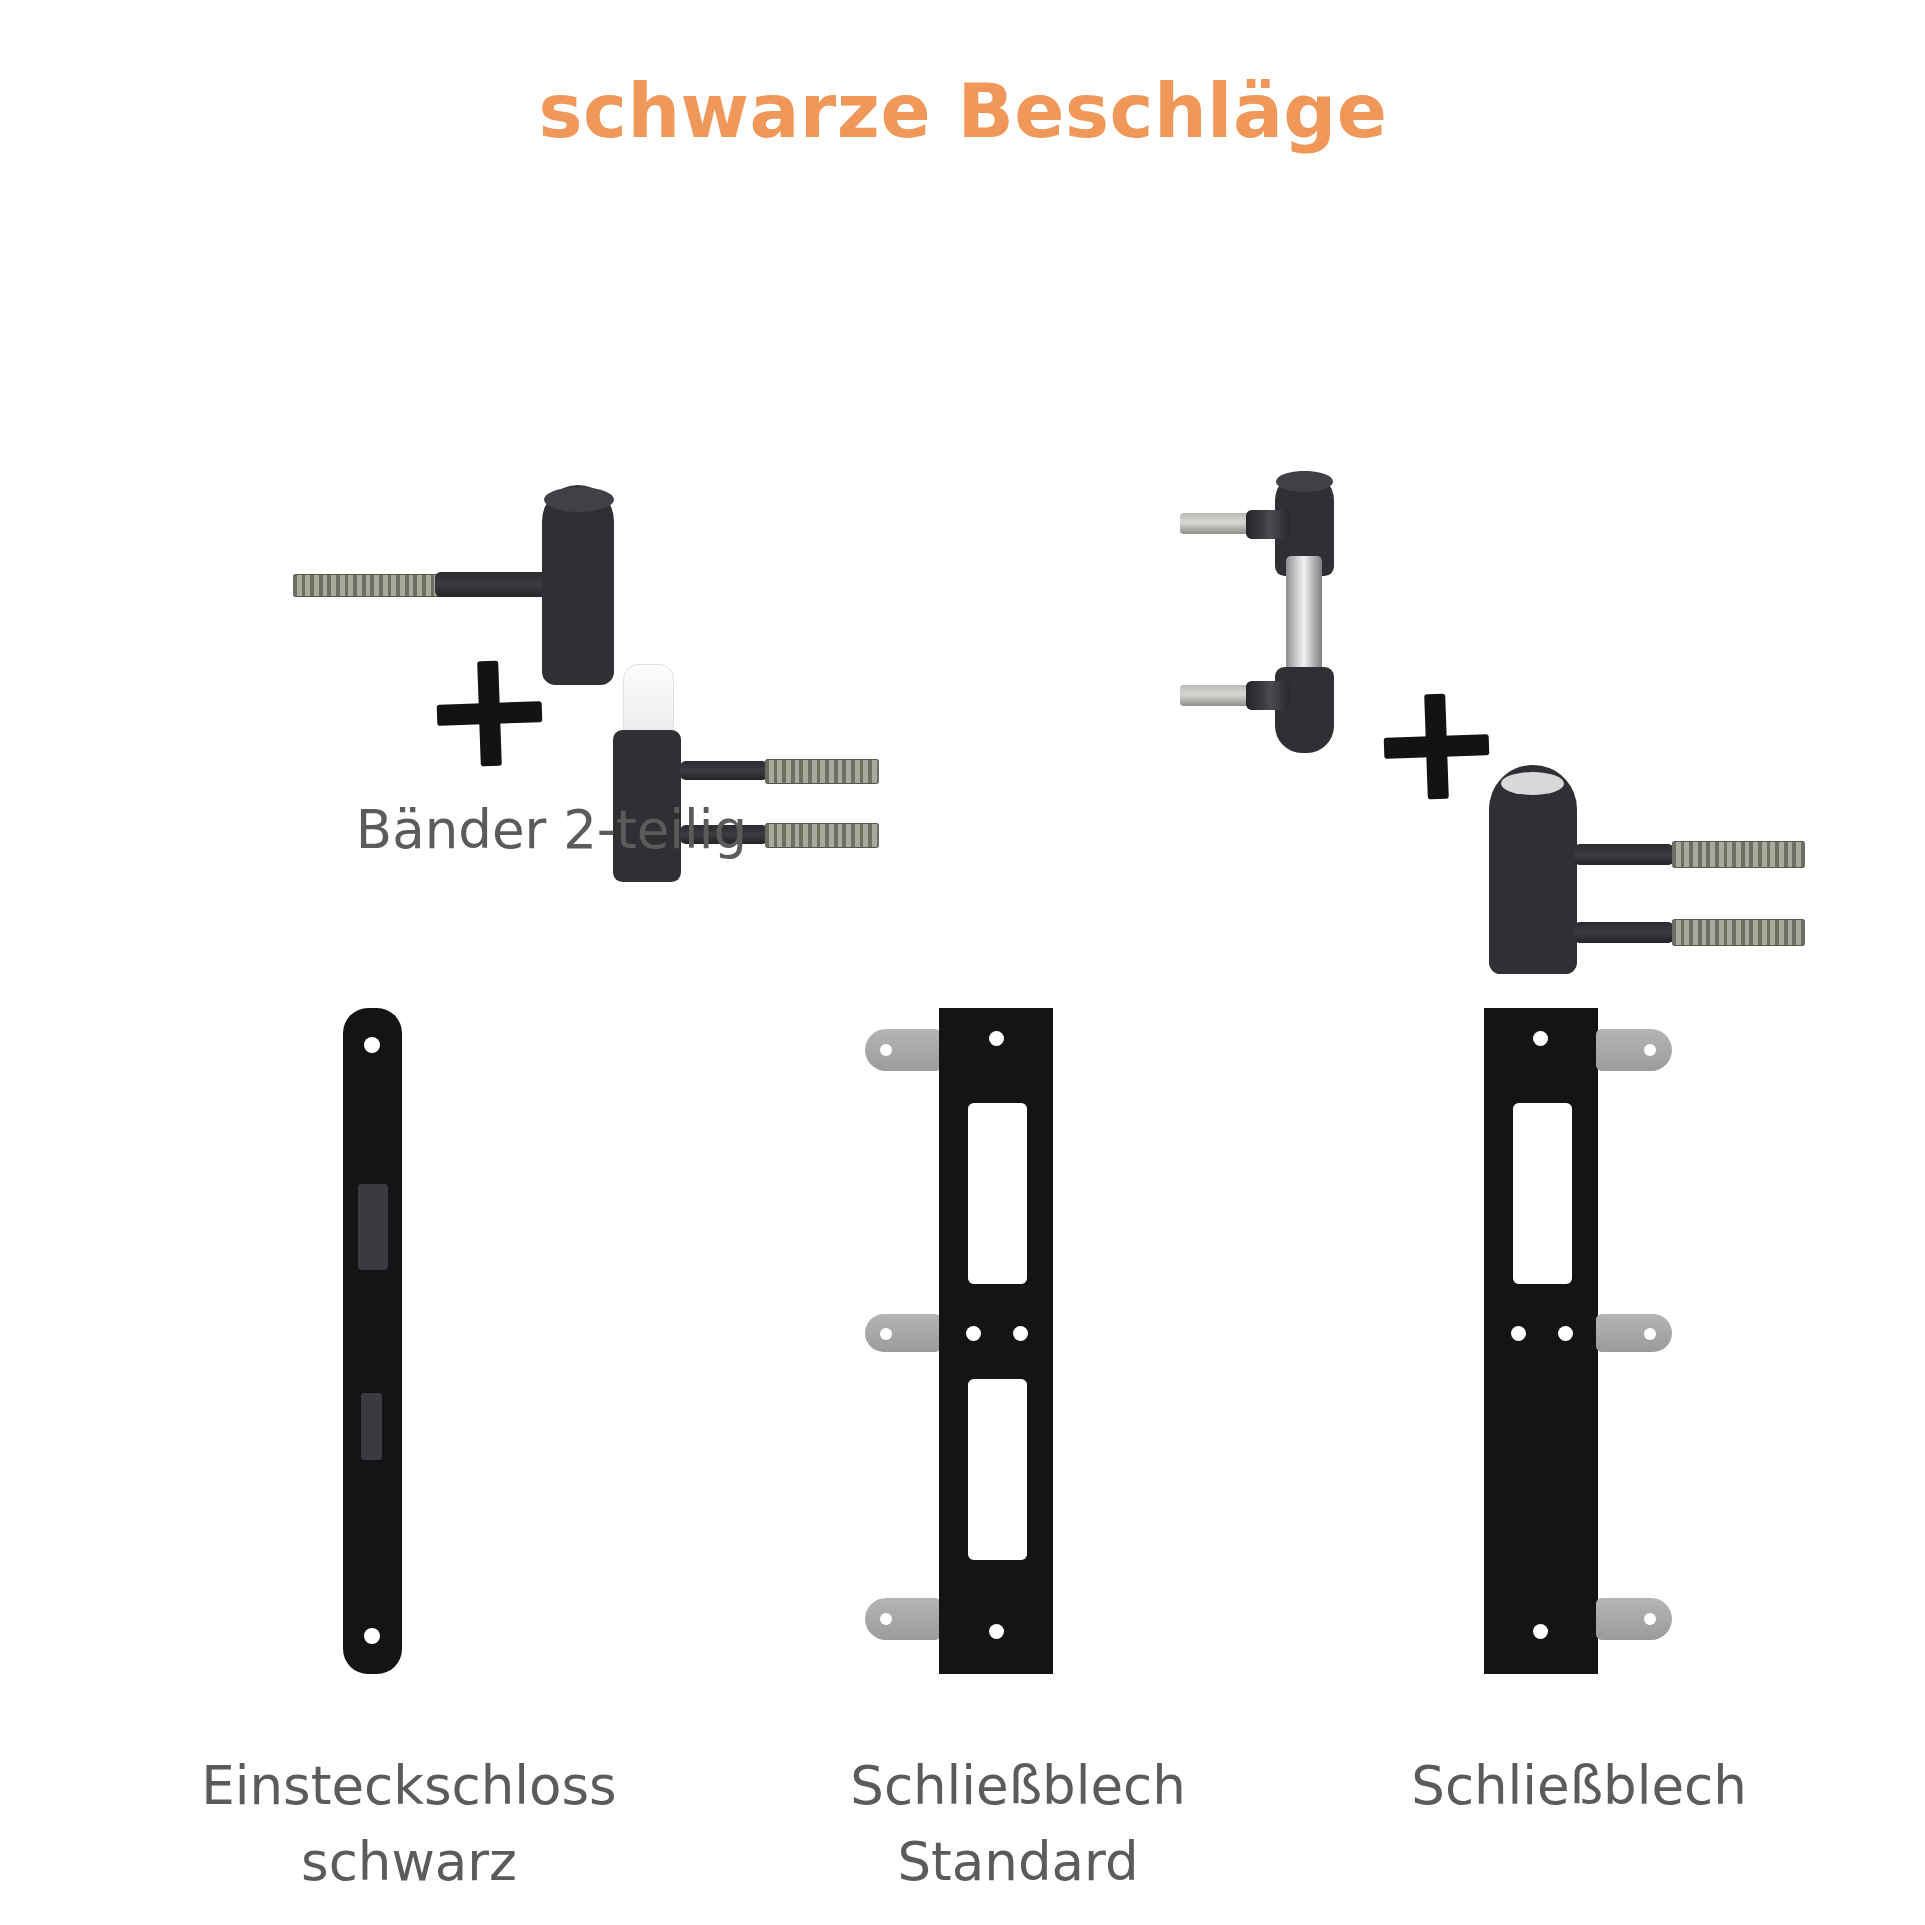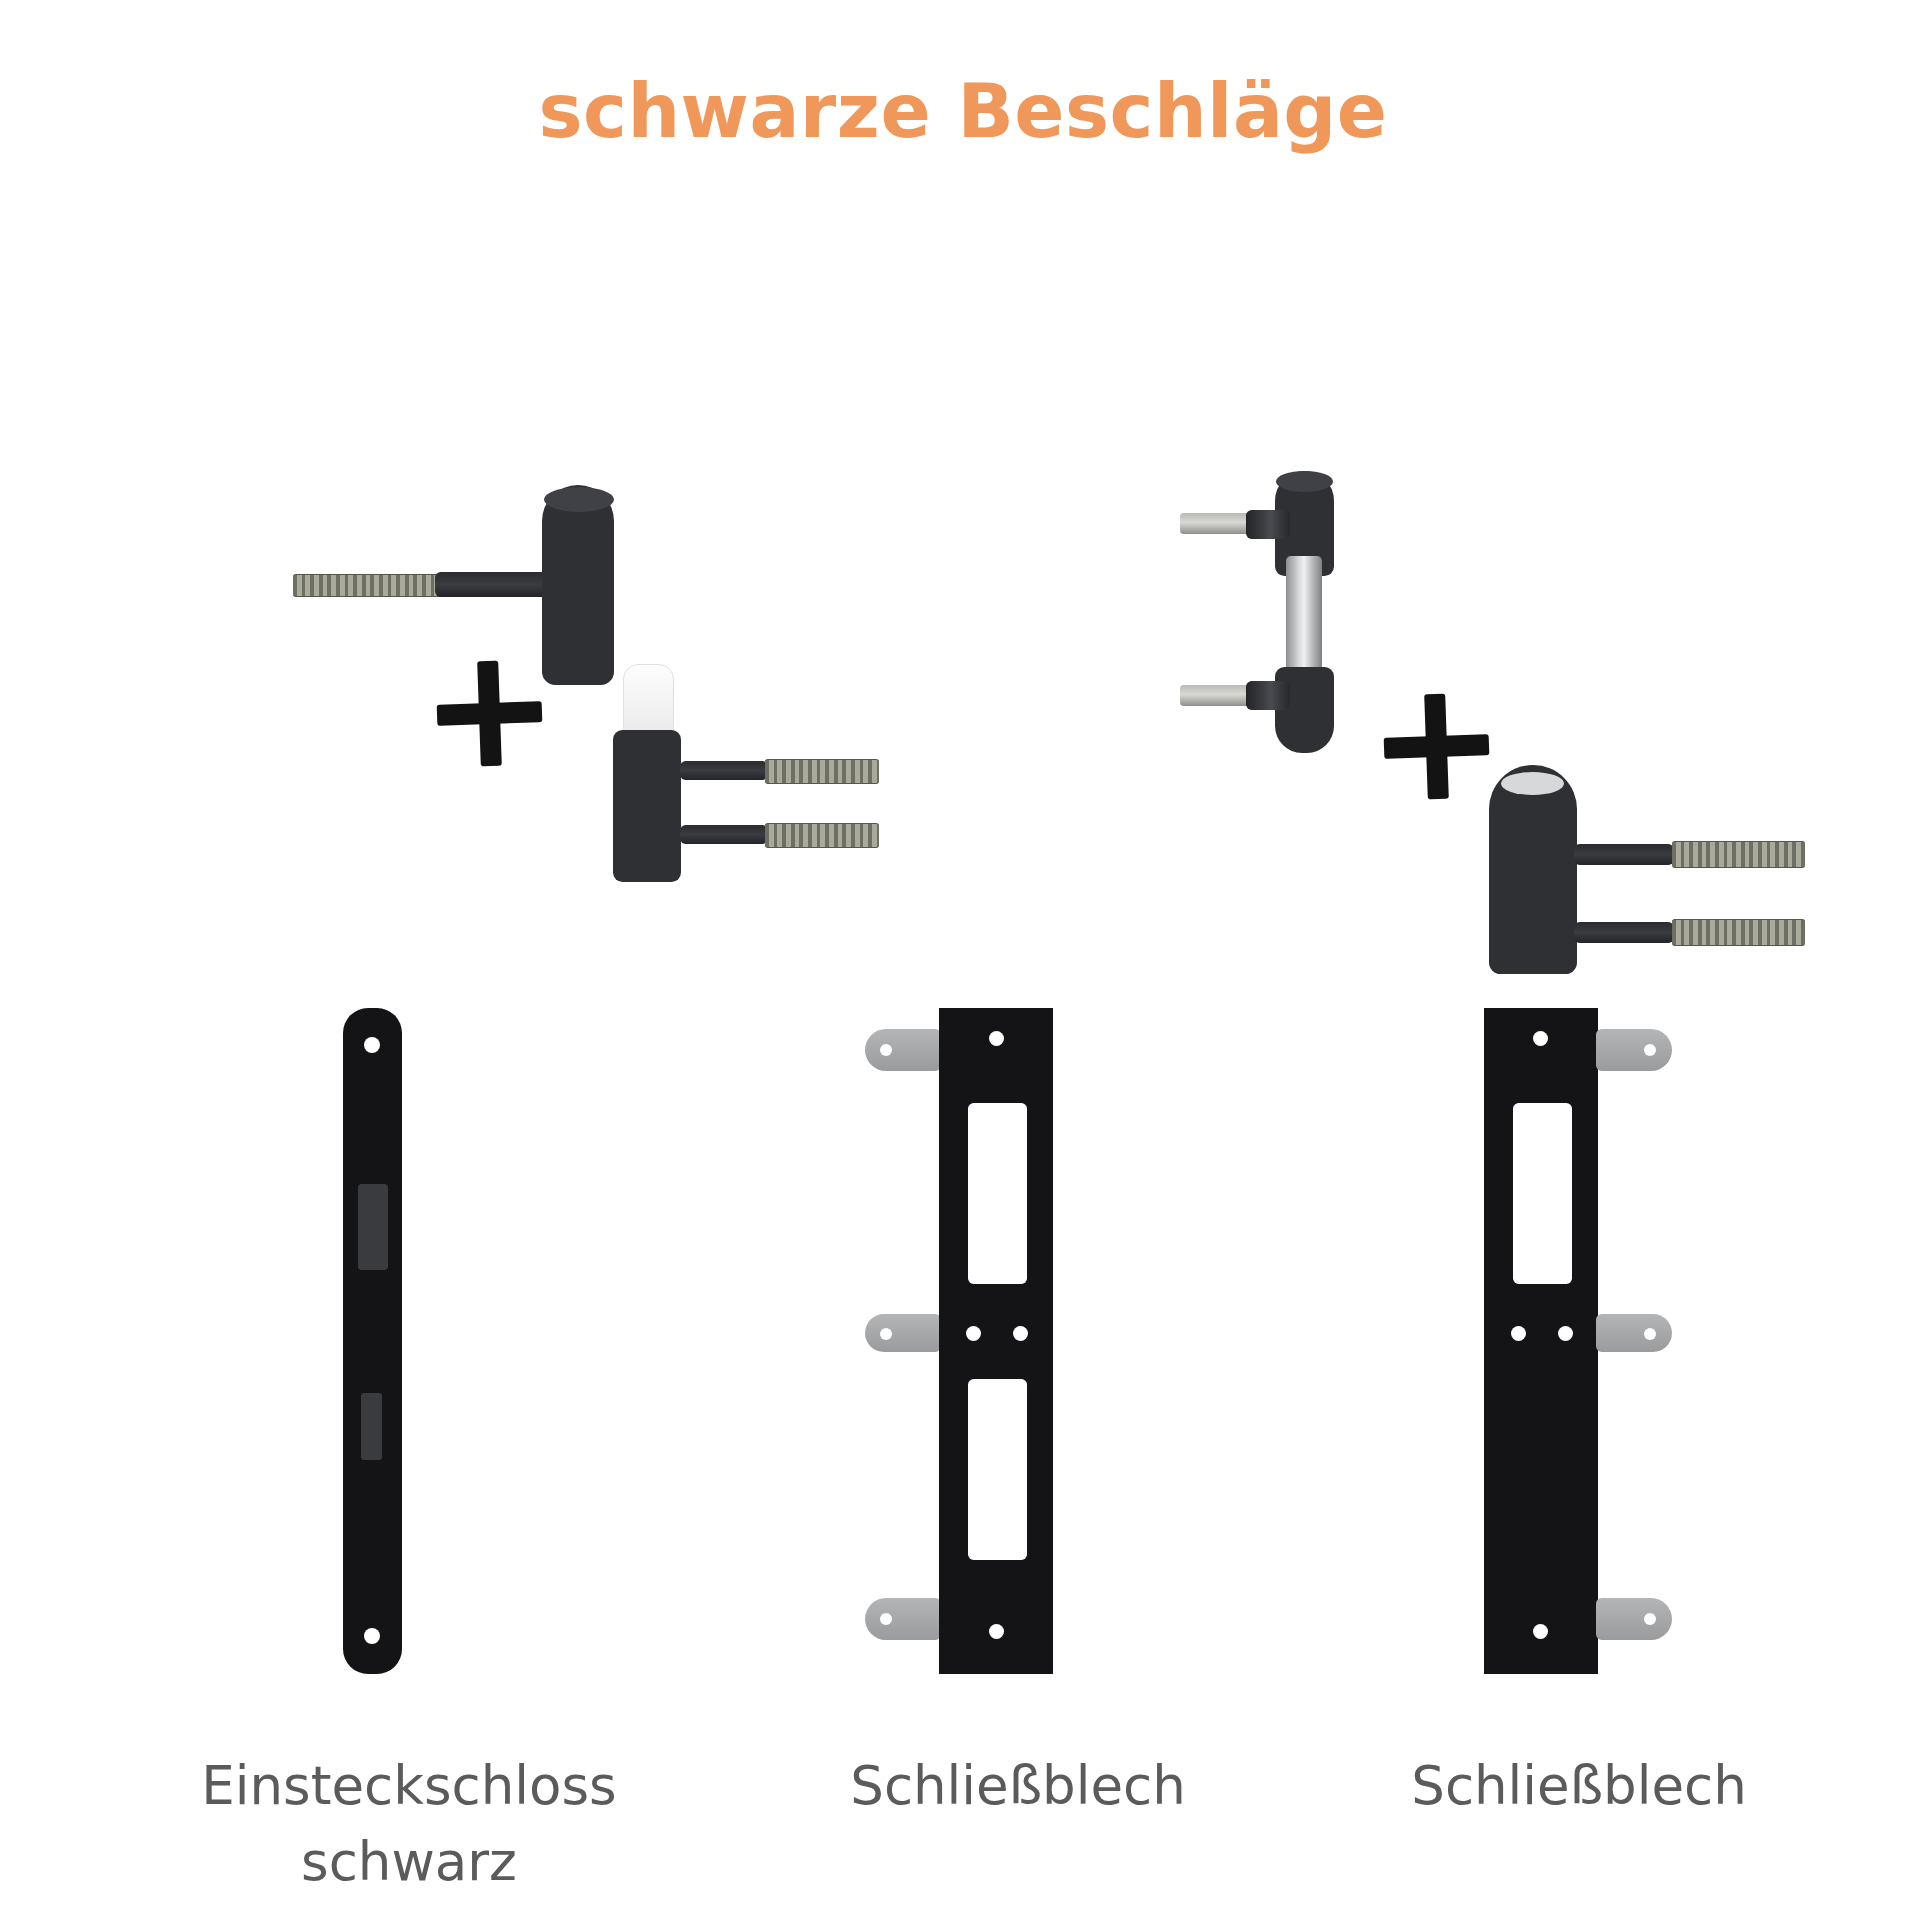"Bänder 2-teilig" div.caption { html: none -> <div>Bänder 2-teilig</div> }
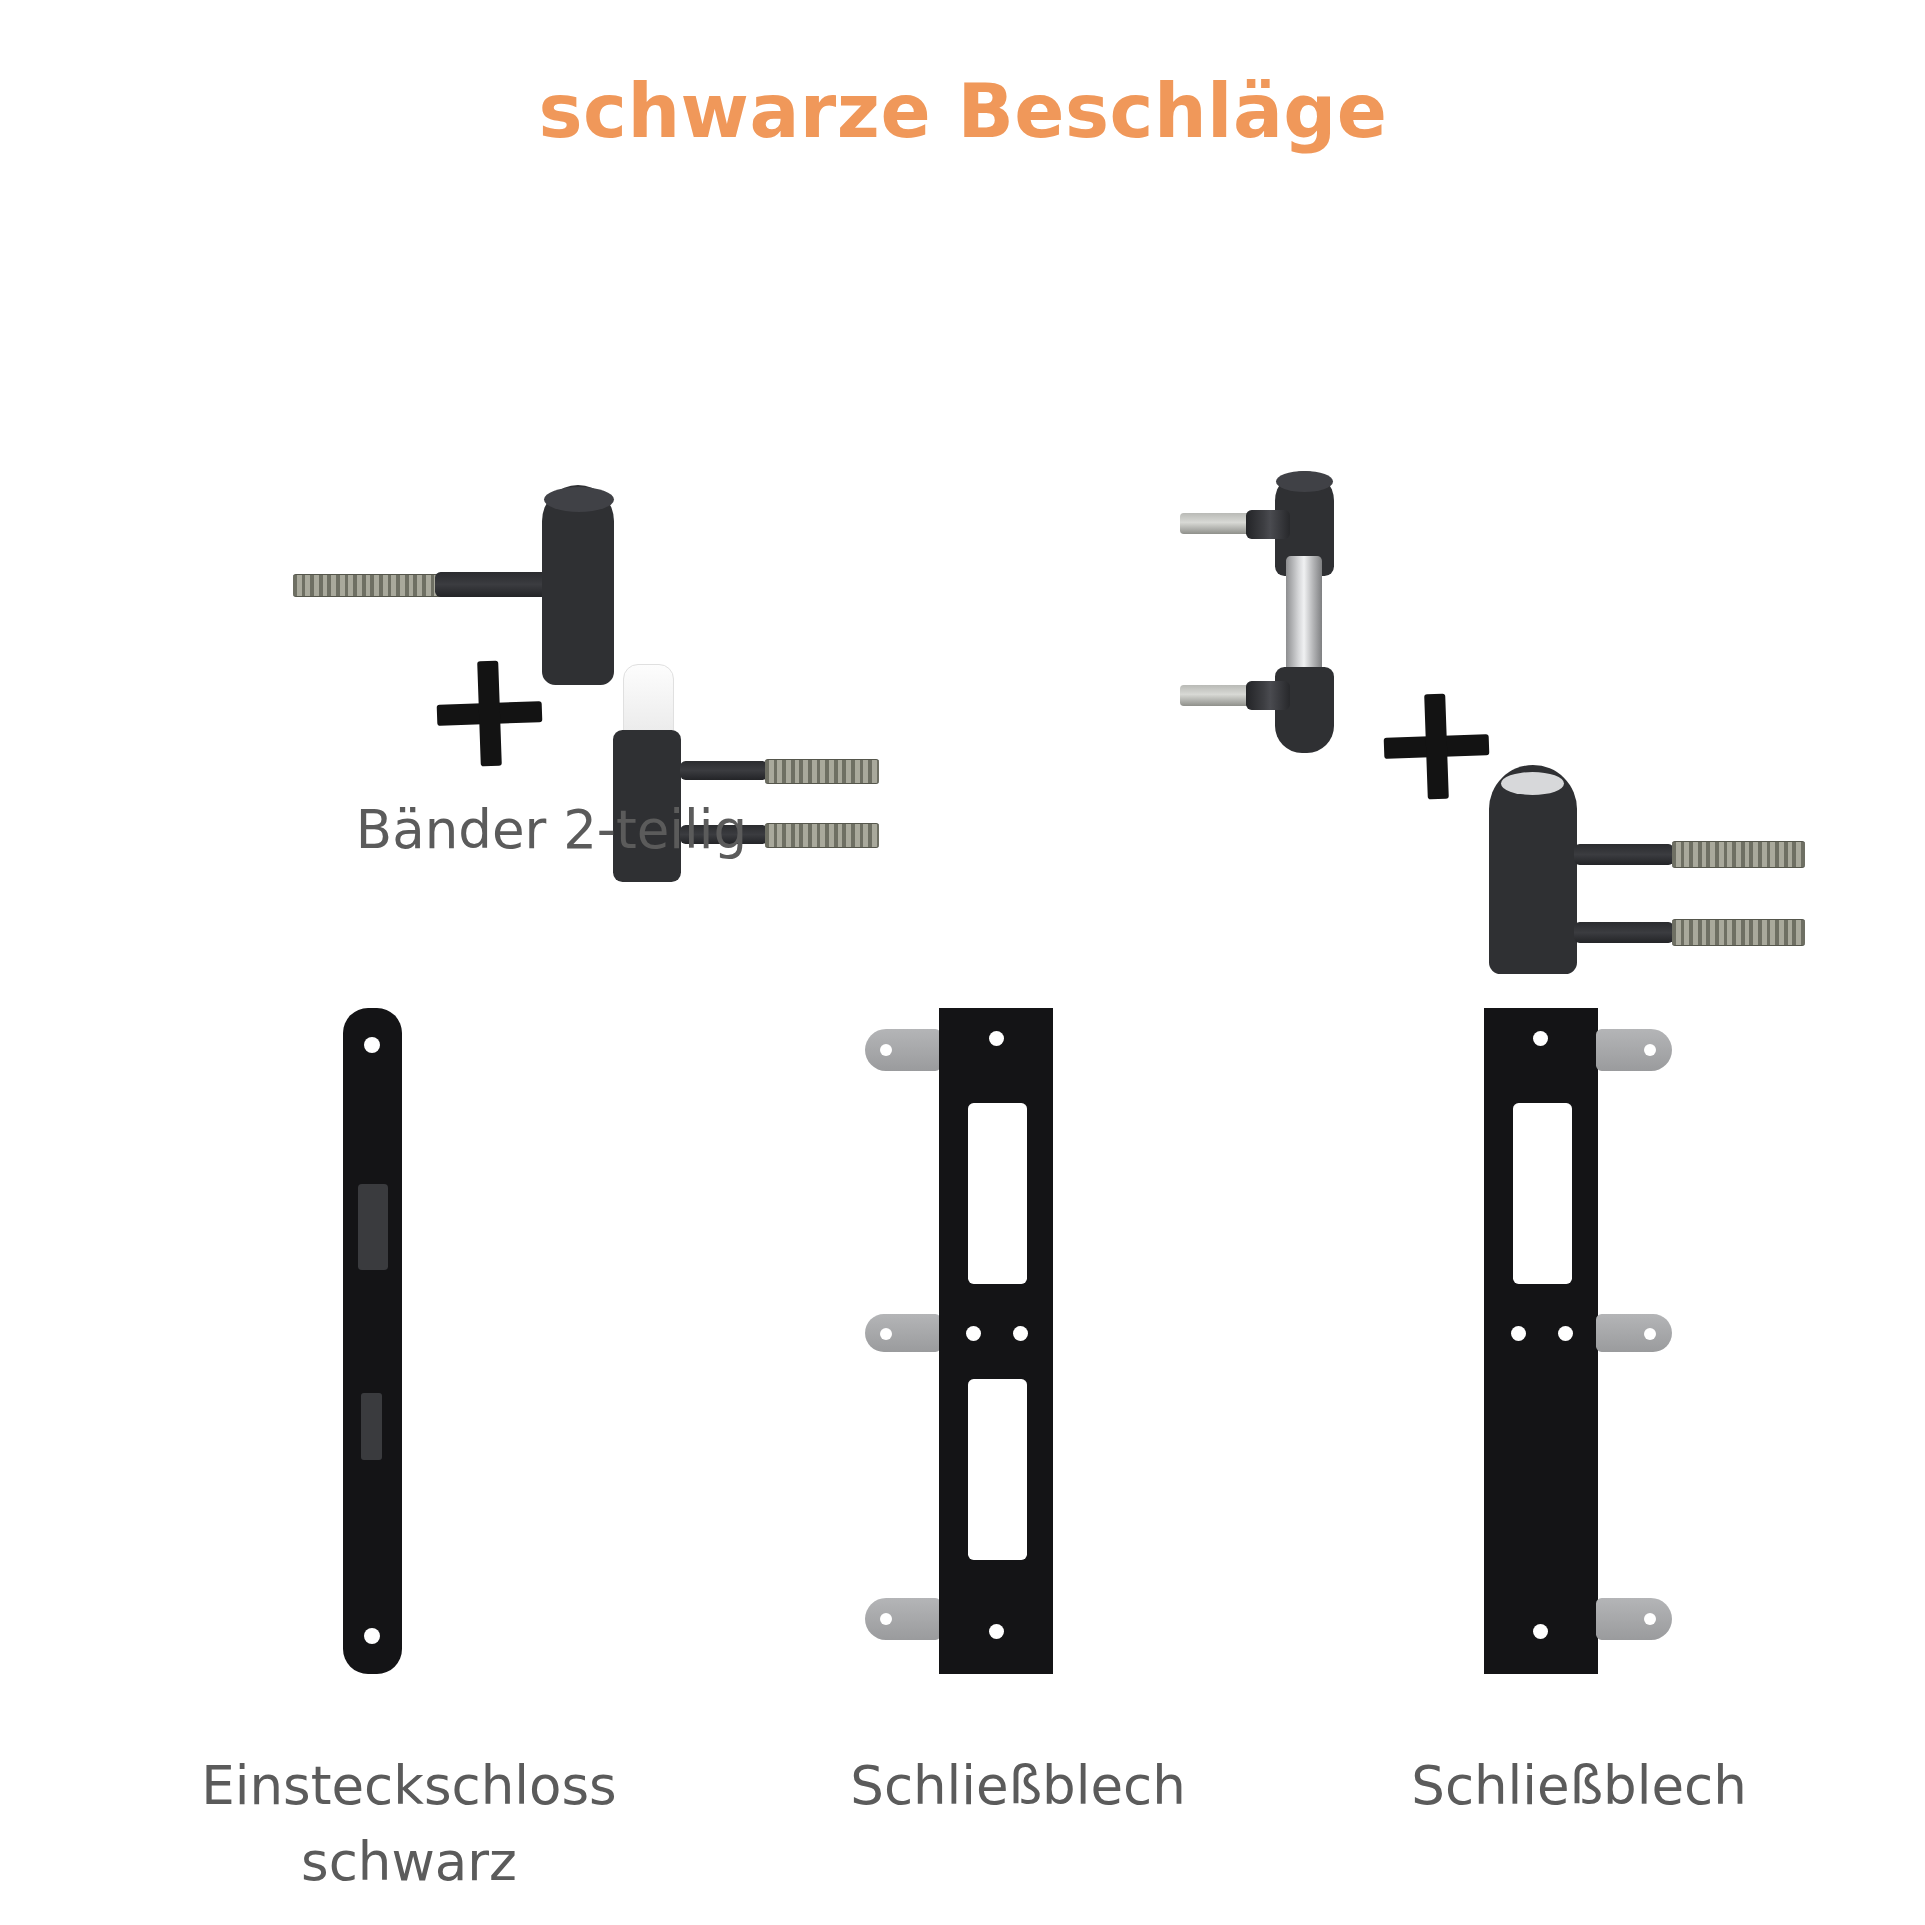"Standard" div.caption { html: none -> <div>Standard</div> }
